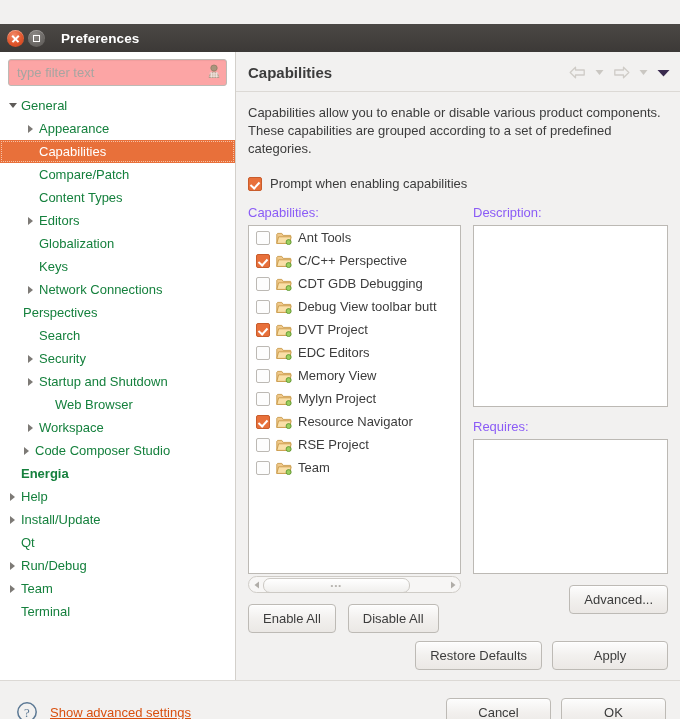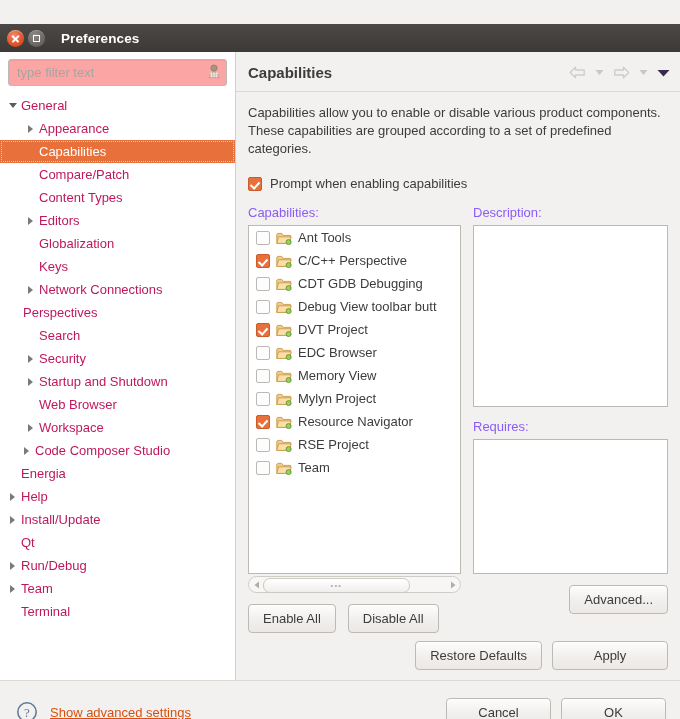"General" .tree-item { color: #be185d -> #15803d }
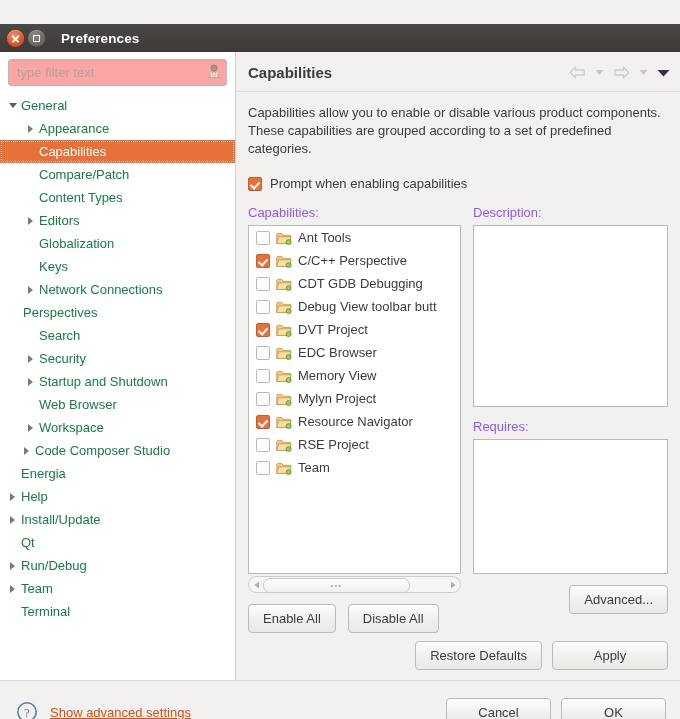"EDC Browser" span { text: Browser -> Editors }
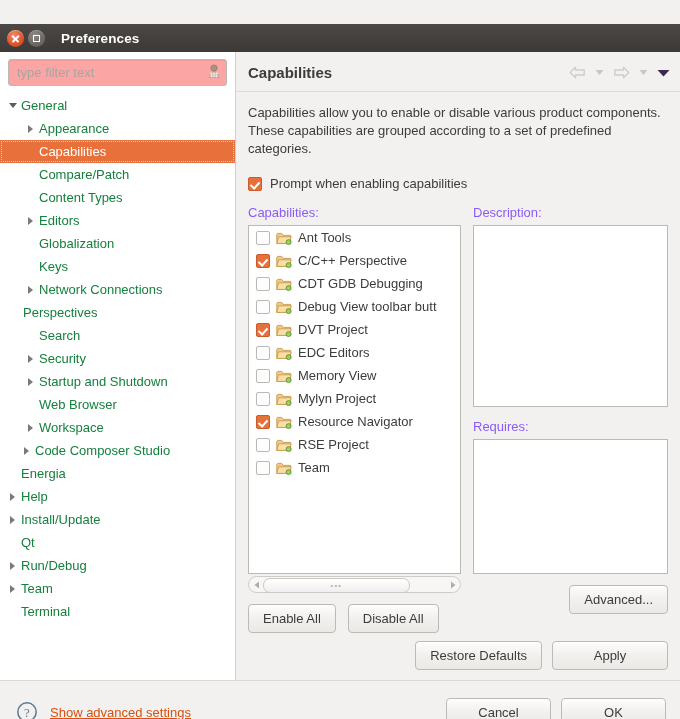"Web Browser" div.tree-item { padding-left: 24px -> 40px }
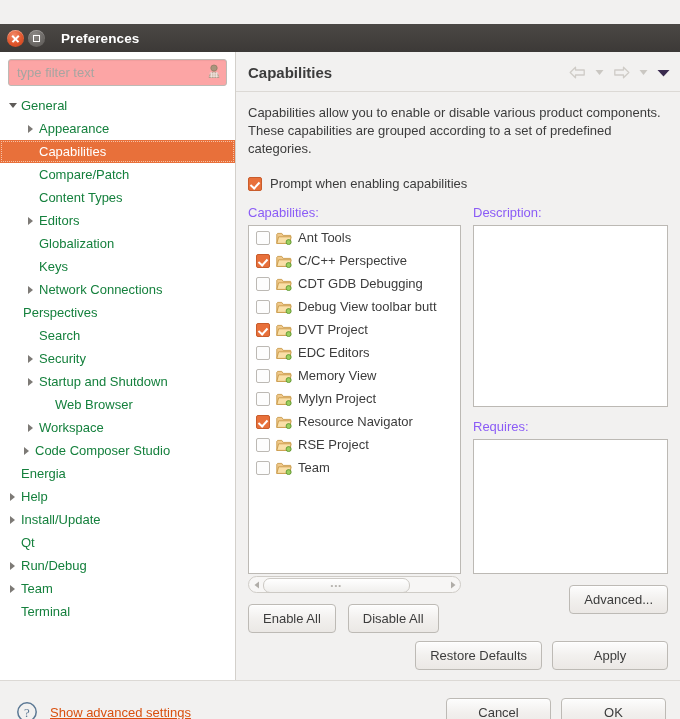"Energia" div.tree-item { font-weight: none -> bold }
